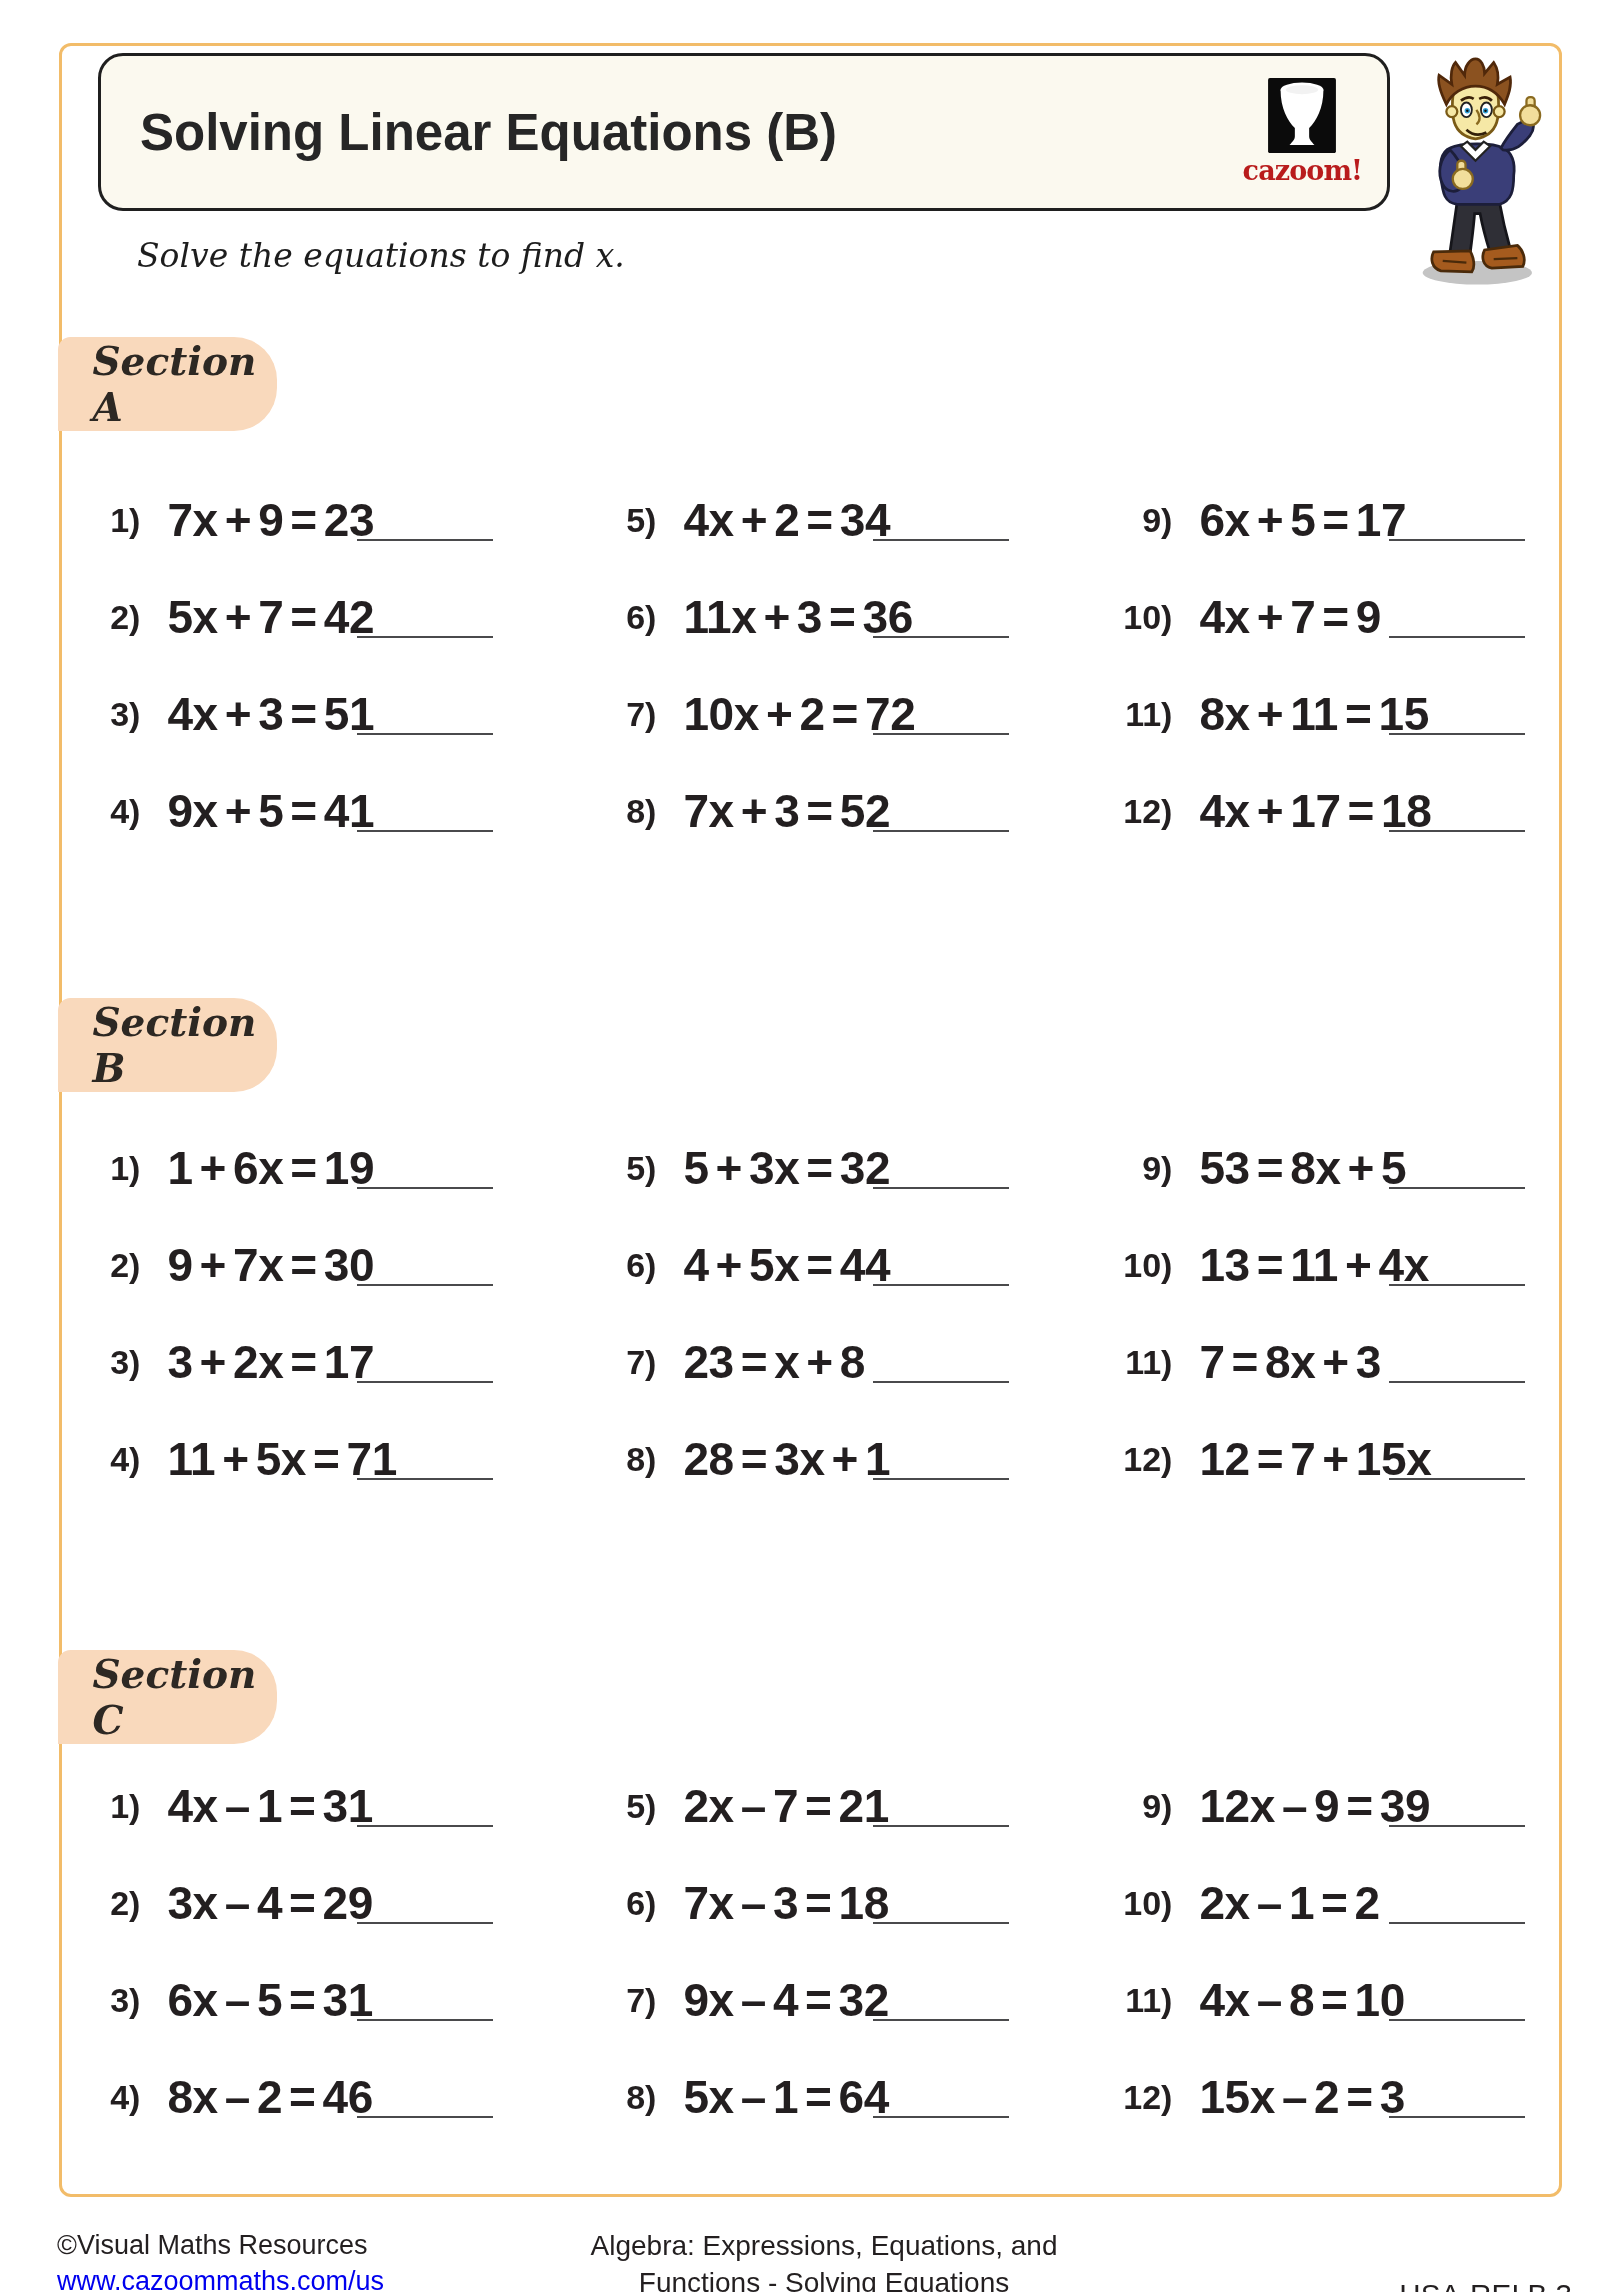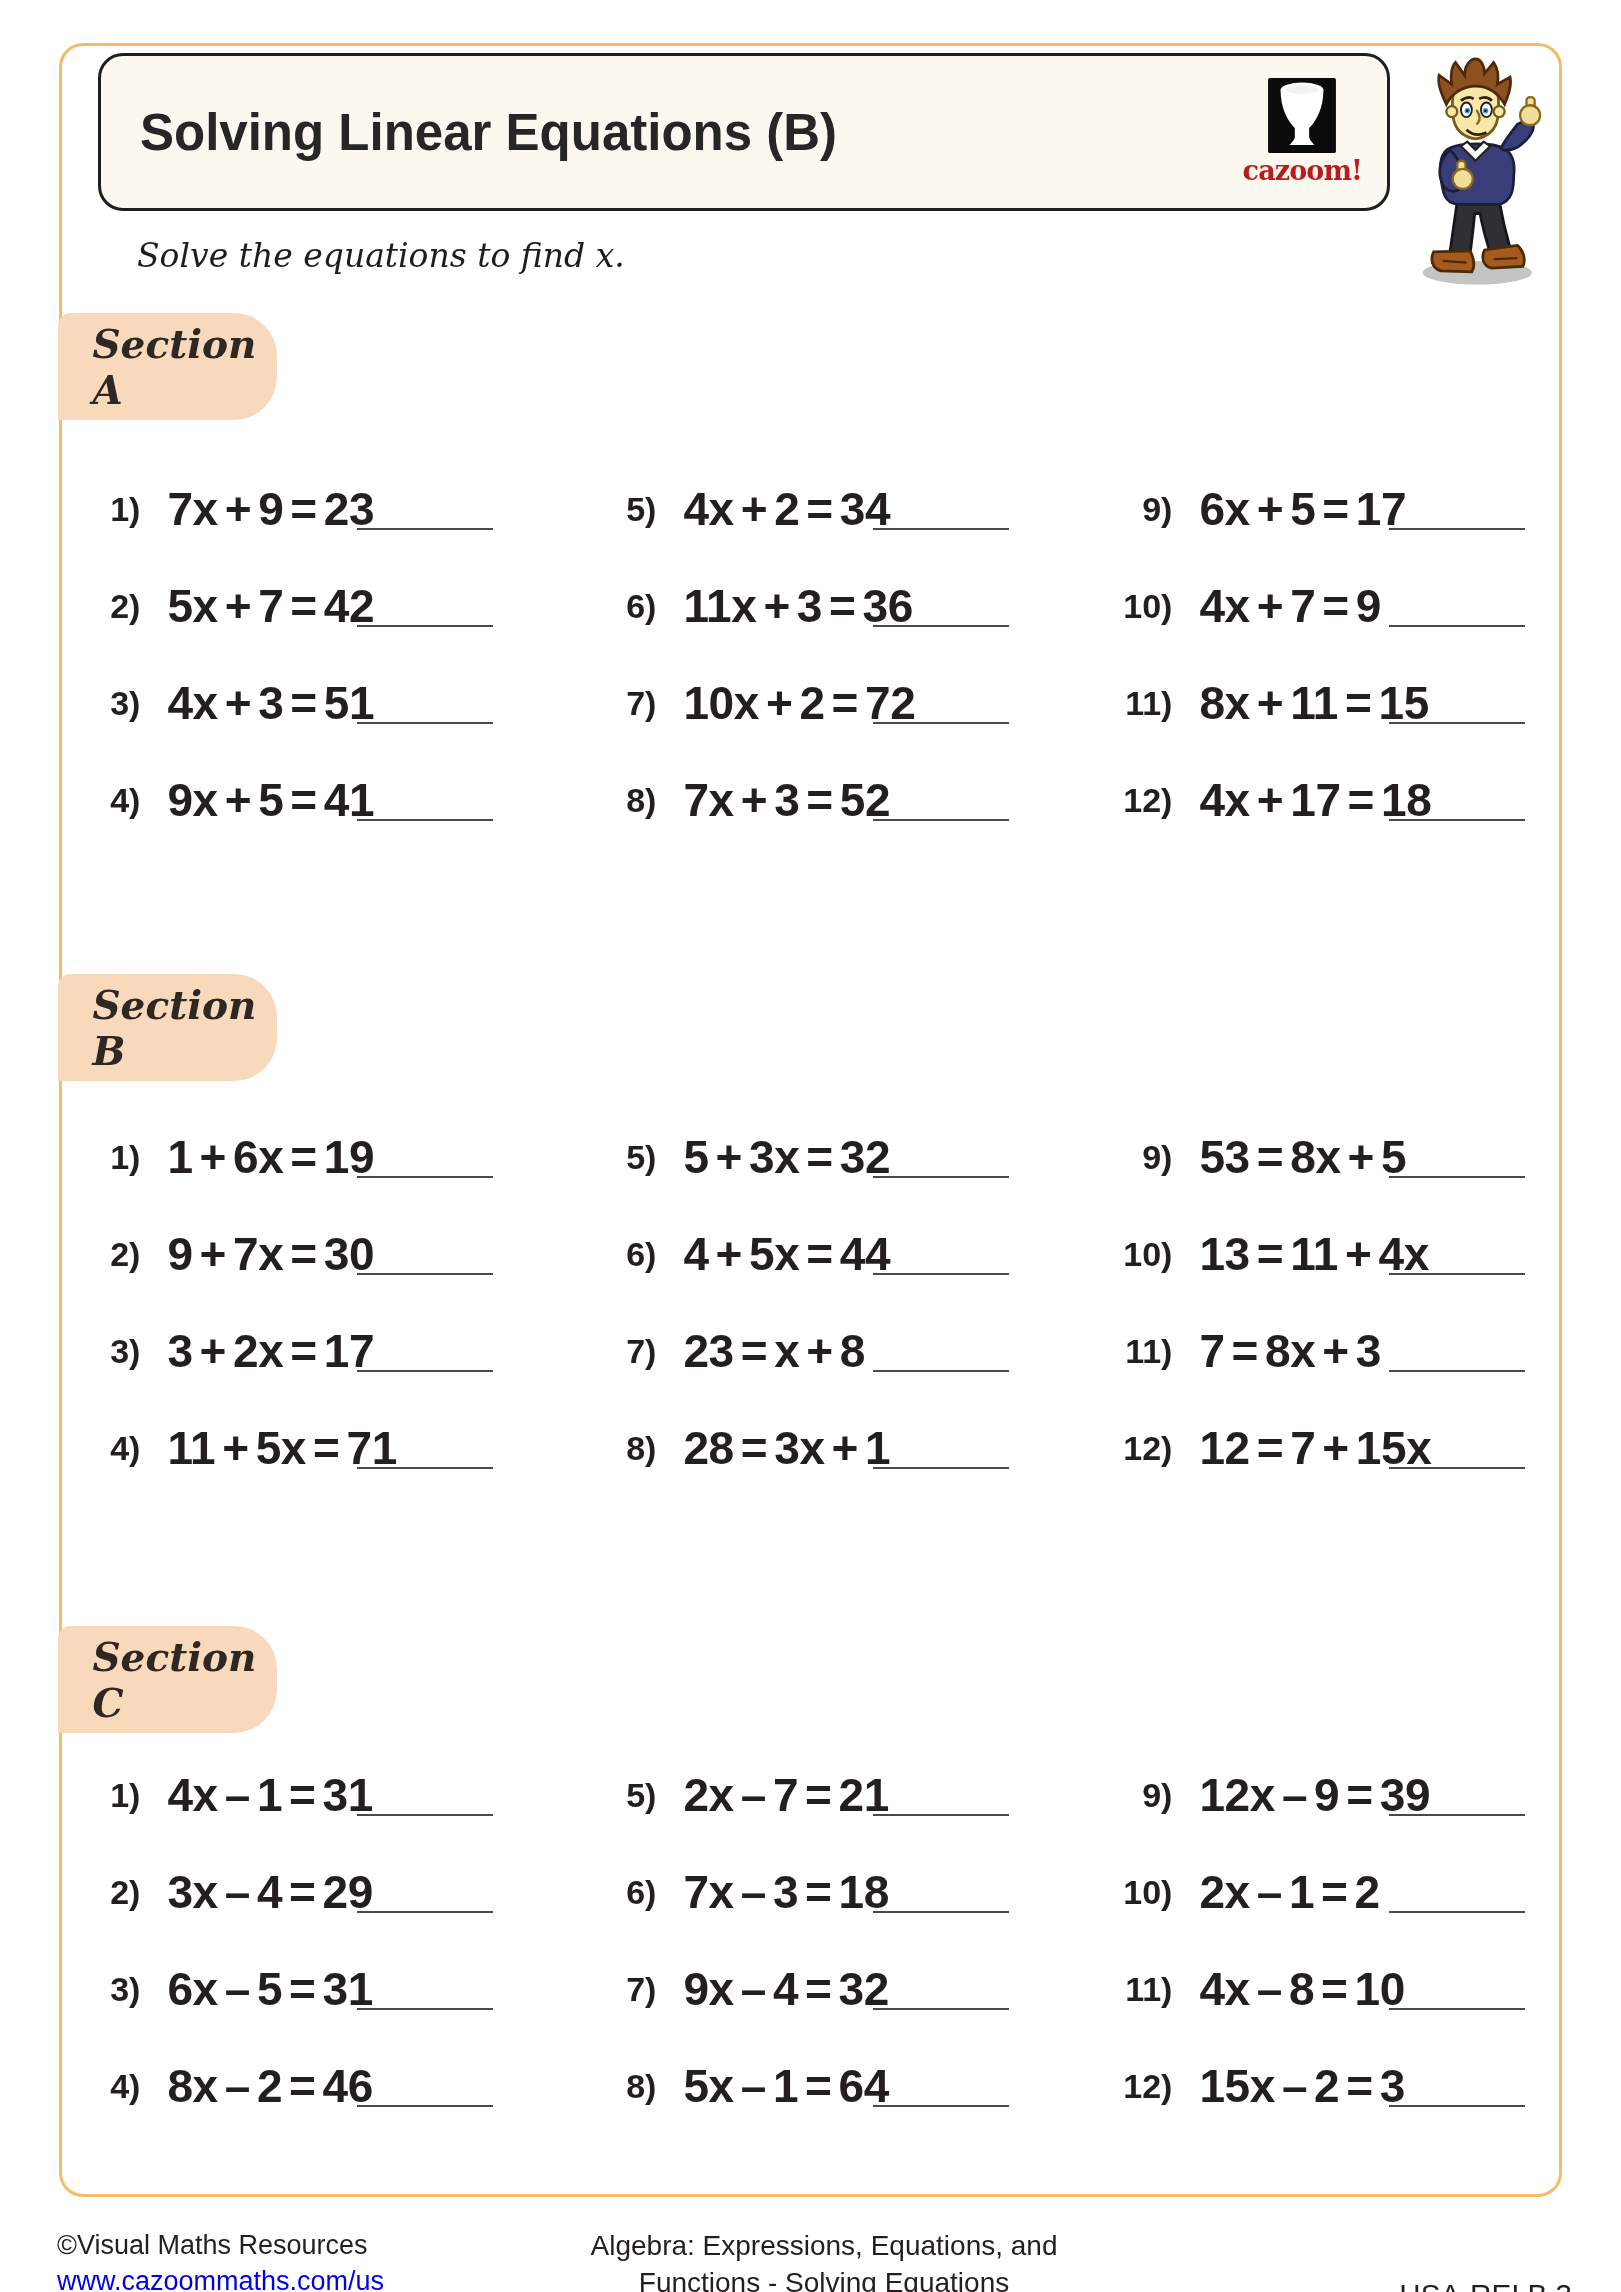"Solving Linear Equations (B)" .frame { border-radius: 24px -> 12px }
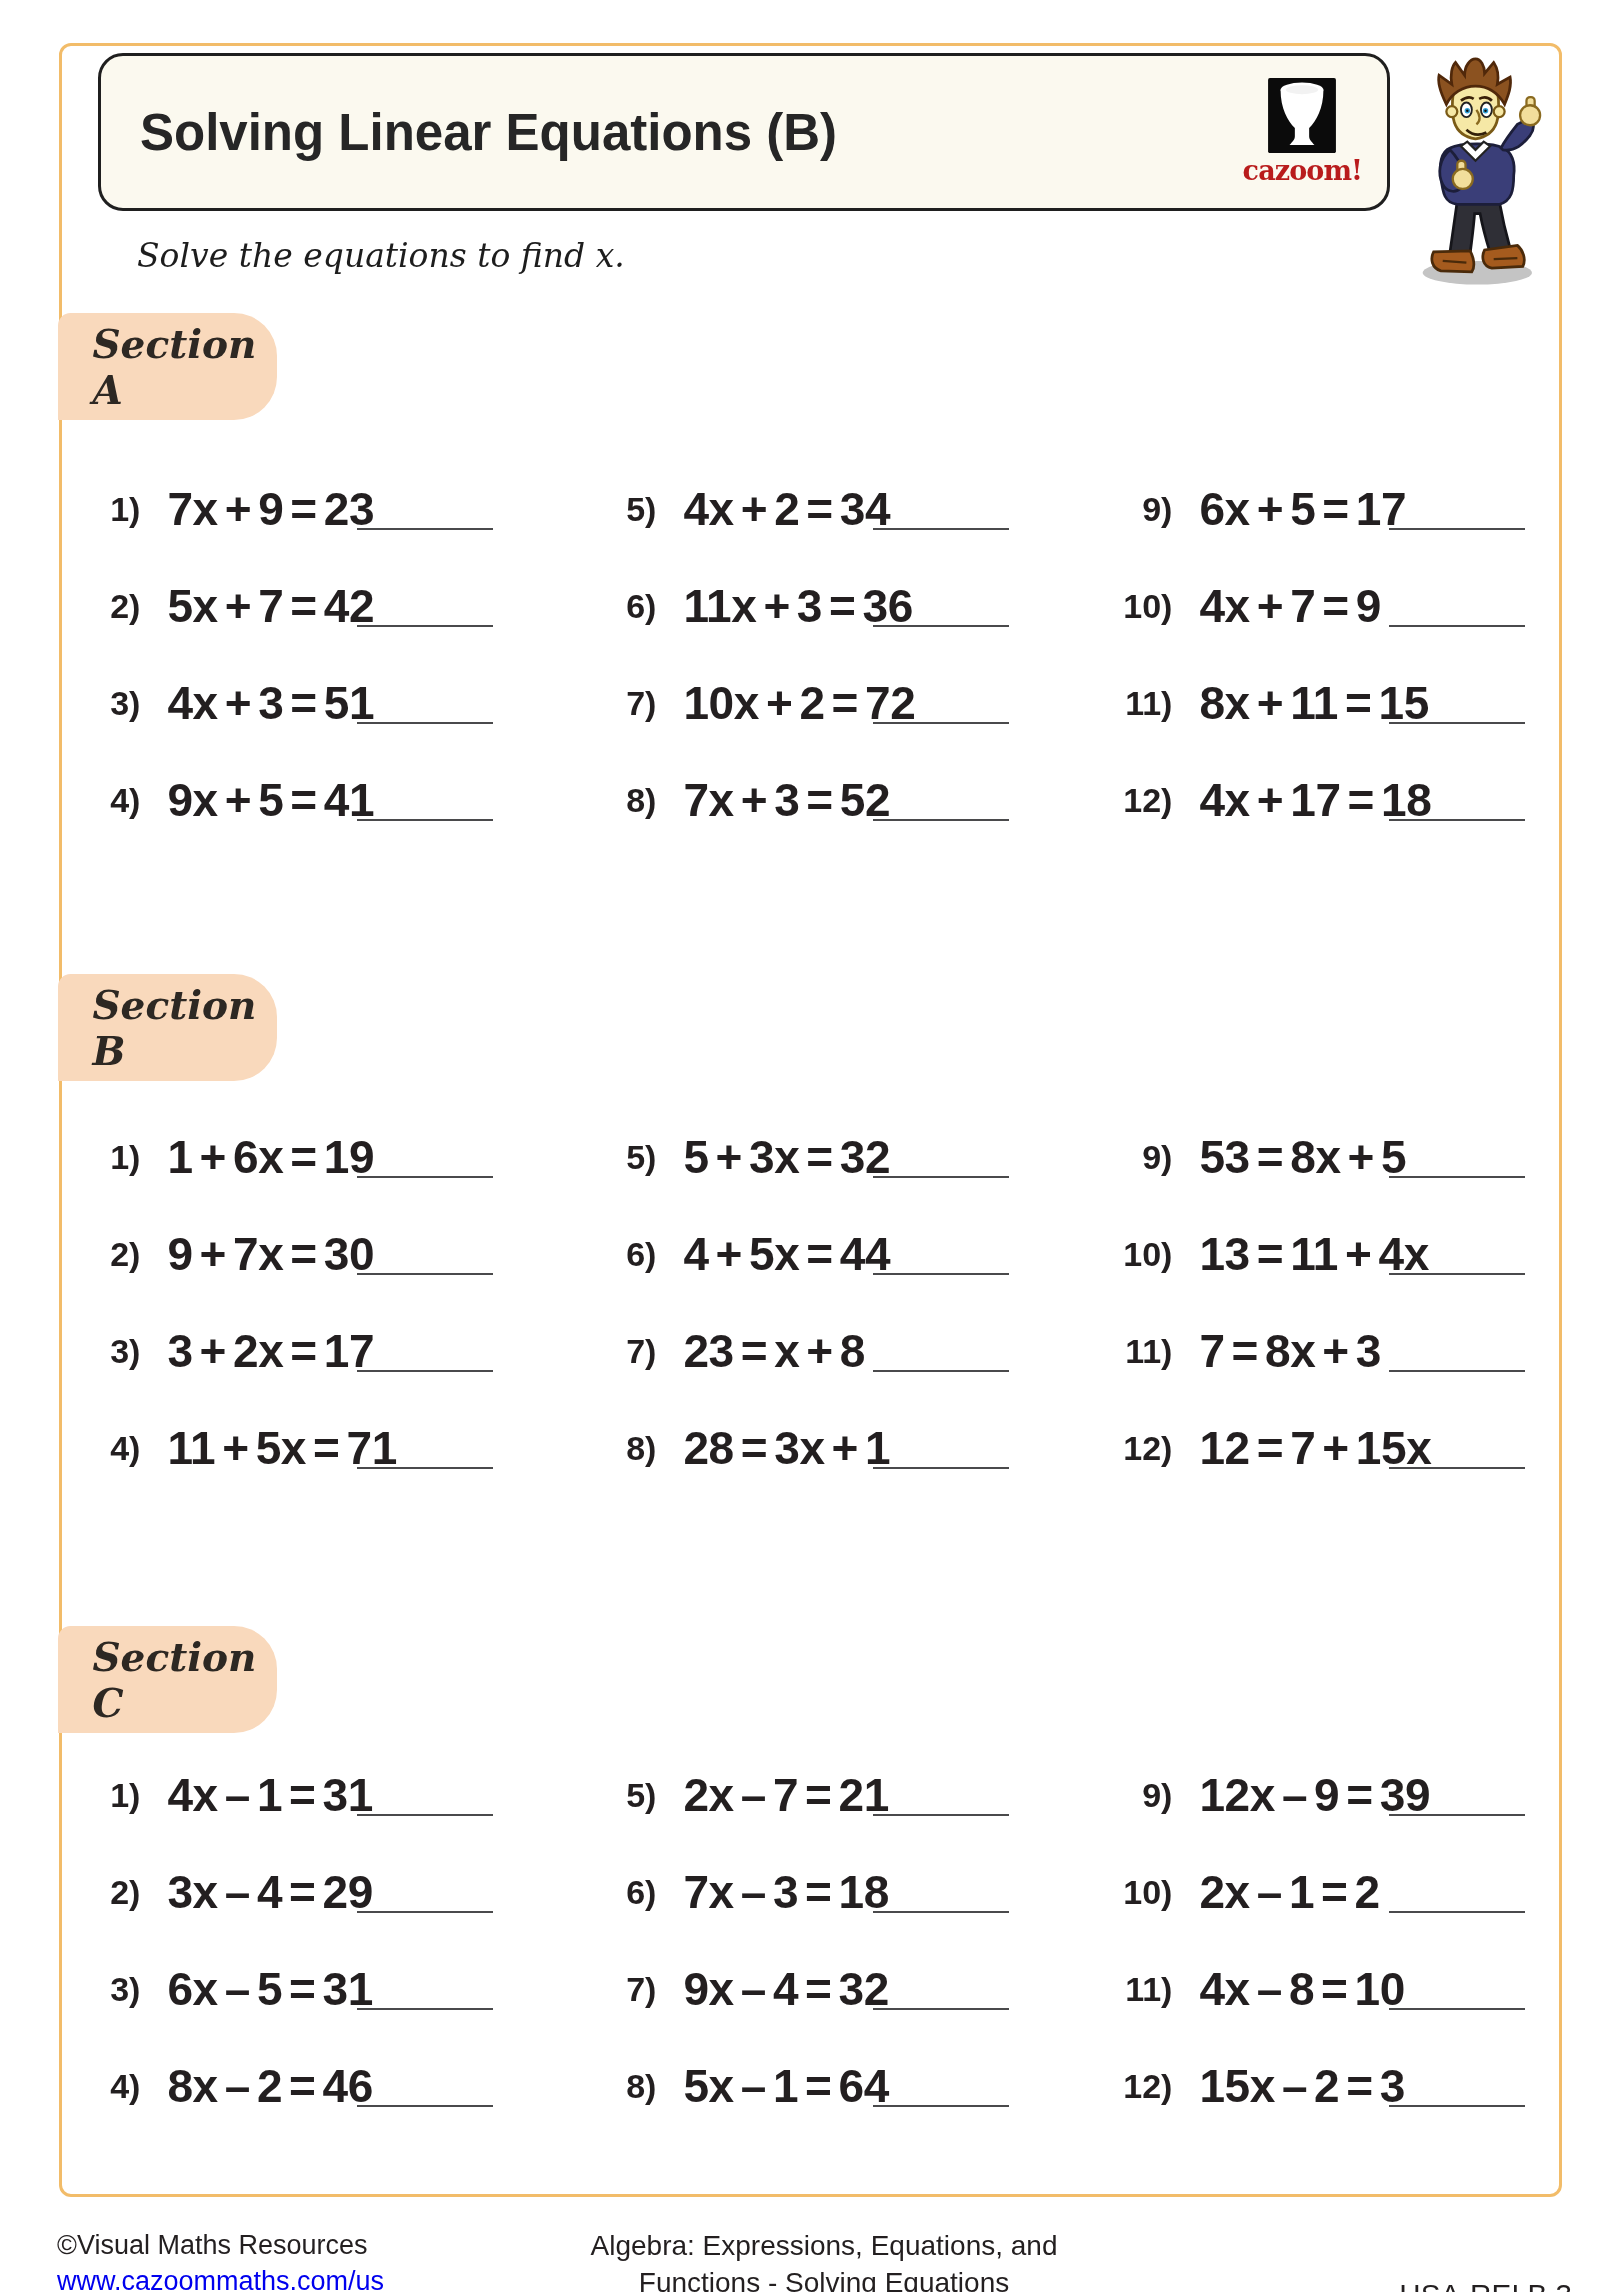"Section A" .pill { height: 107px -> 94px; margin-top: none -> 24px }
